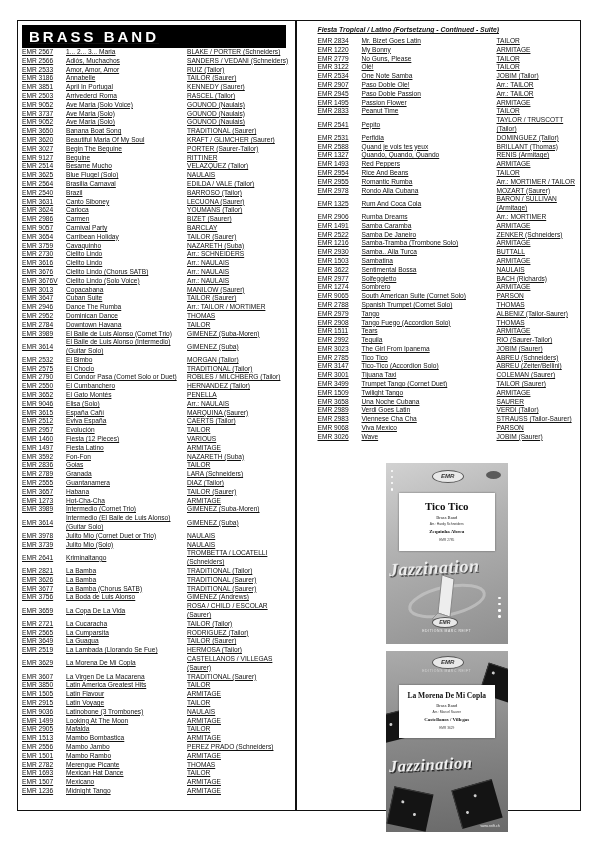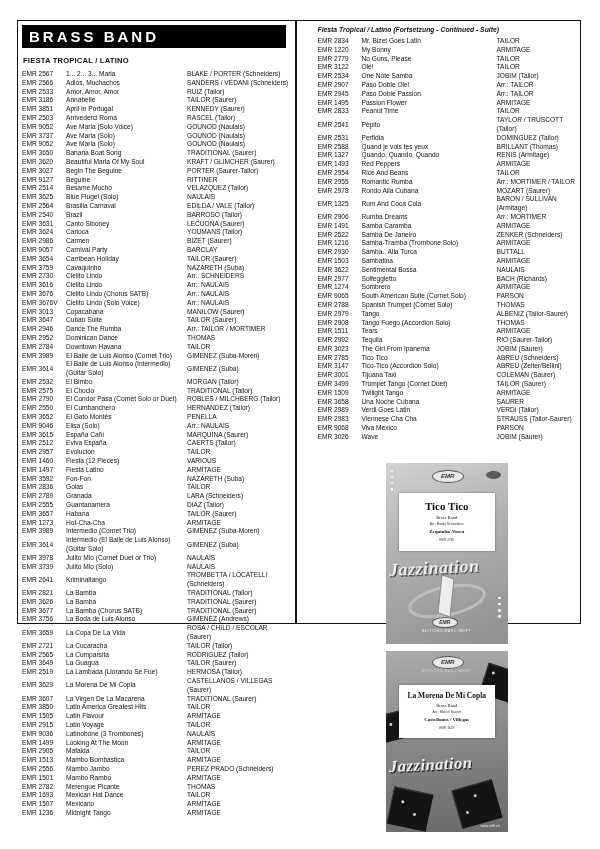"BRASS BAND" .main-box { height: 604px -> 791px; text-decoration: none -> underline }
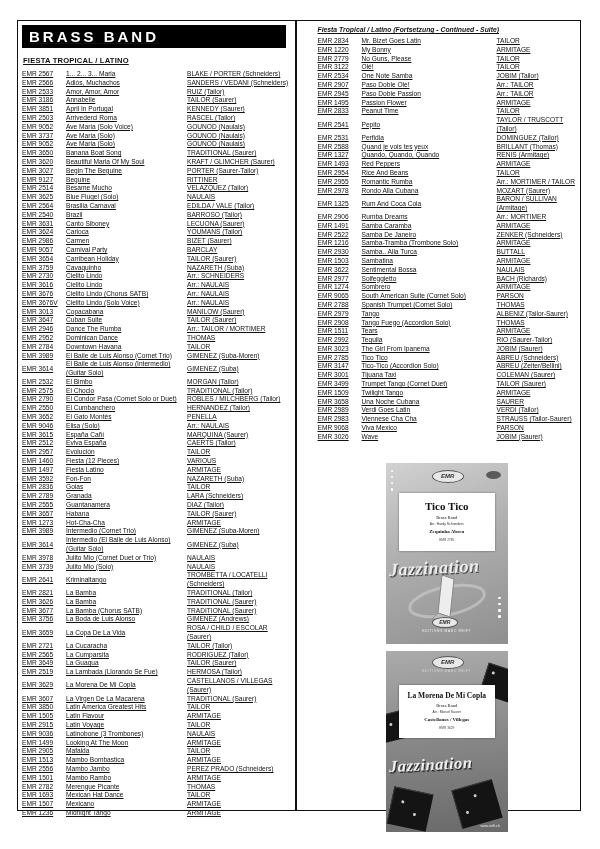"FIESTA TROPICAL / LATINO" div.section-title { html: <div>FIESTA TROPICAL / LATINO</div> -> none }
